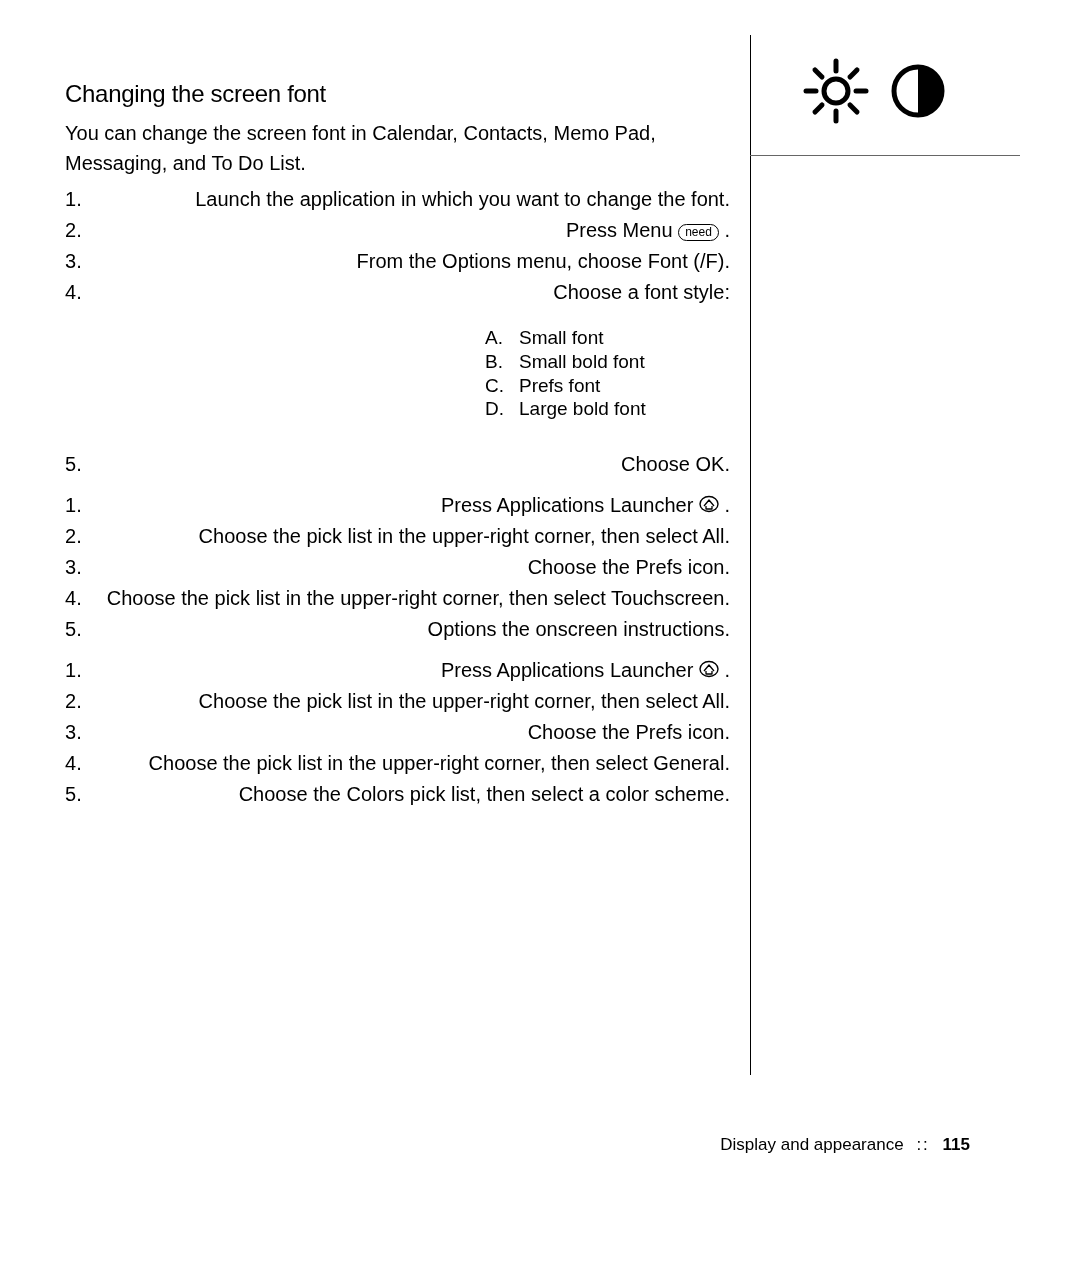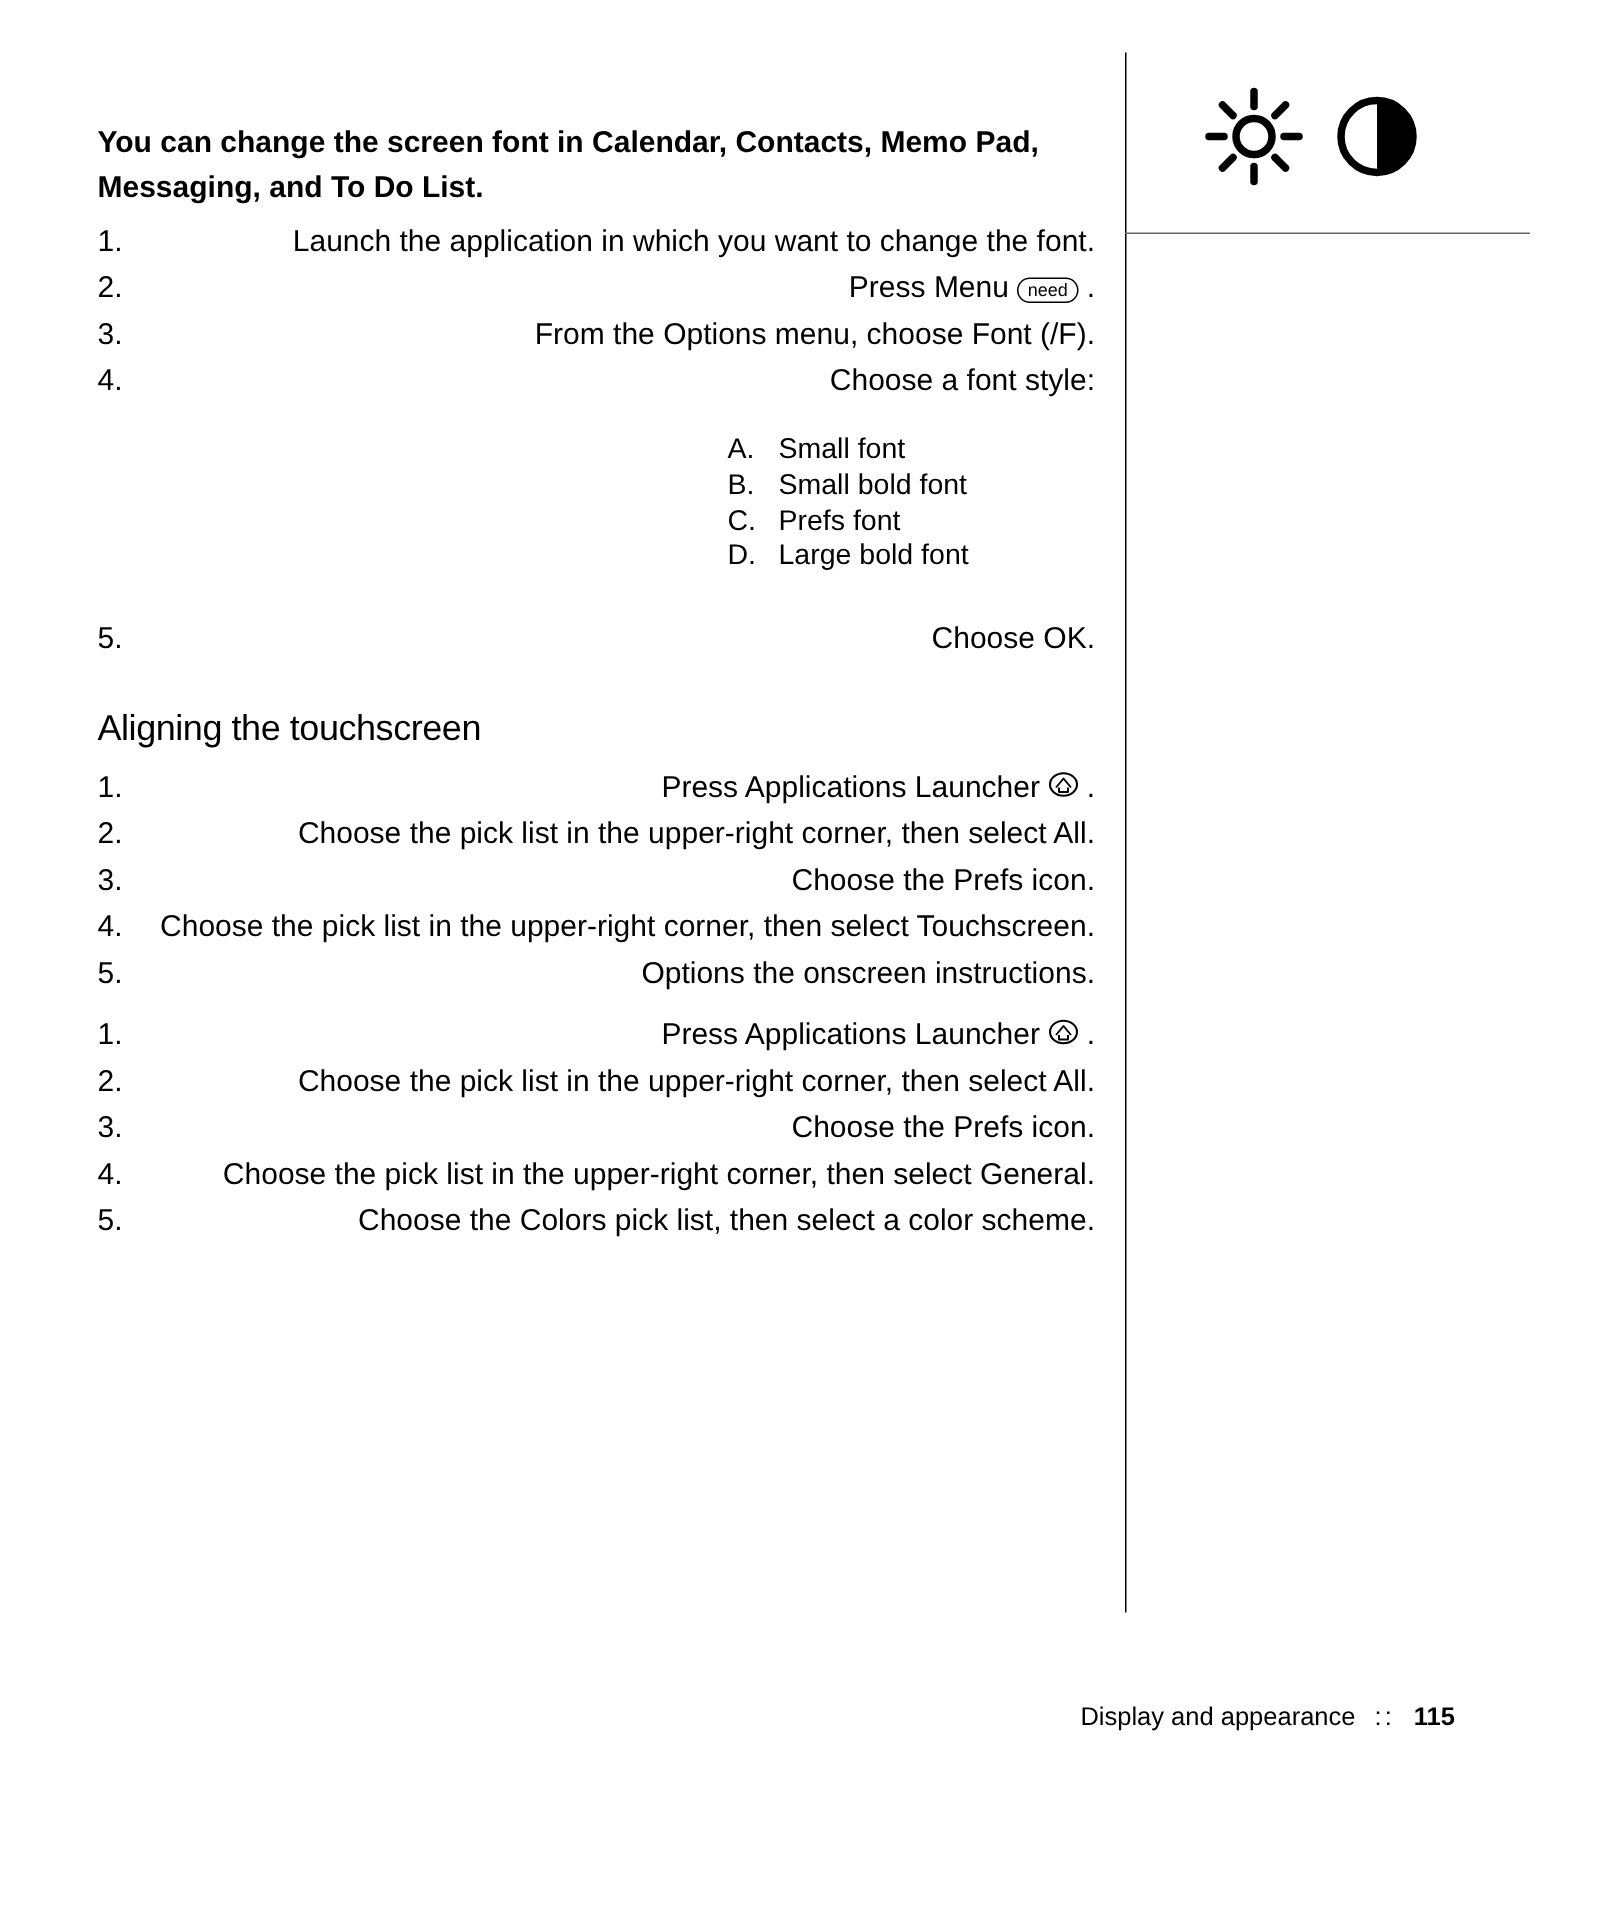"Changing the screen font" h3 { html: none -> <h3>Changing the screen font</h3> }
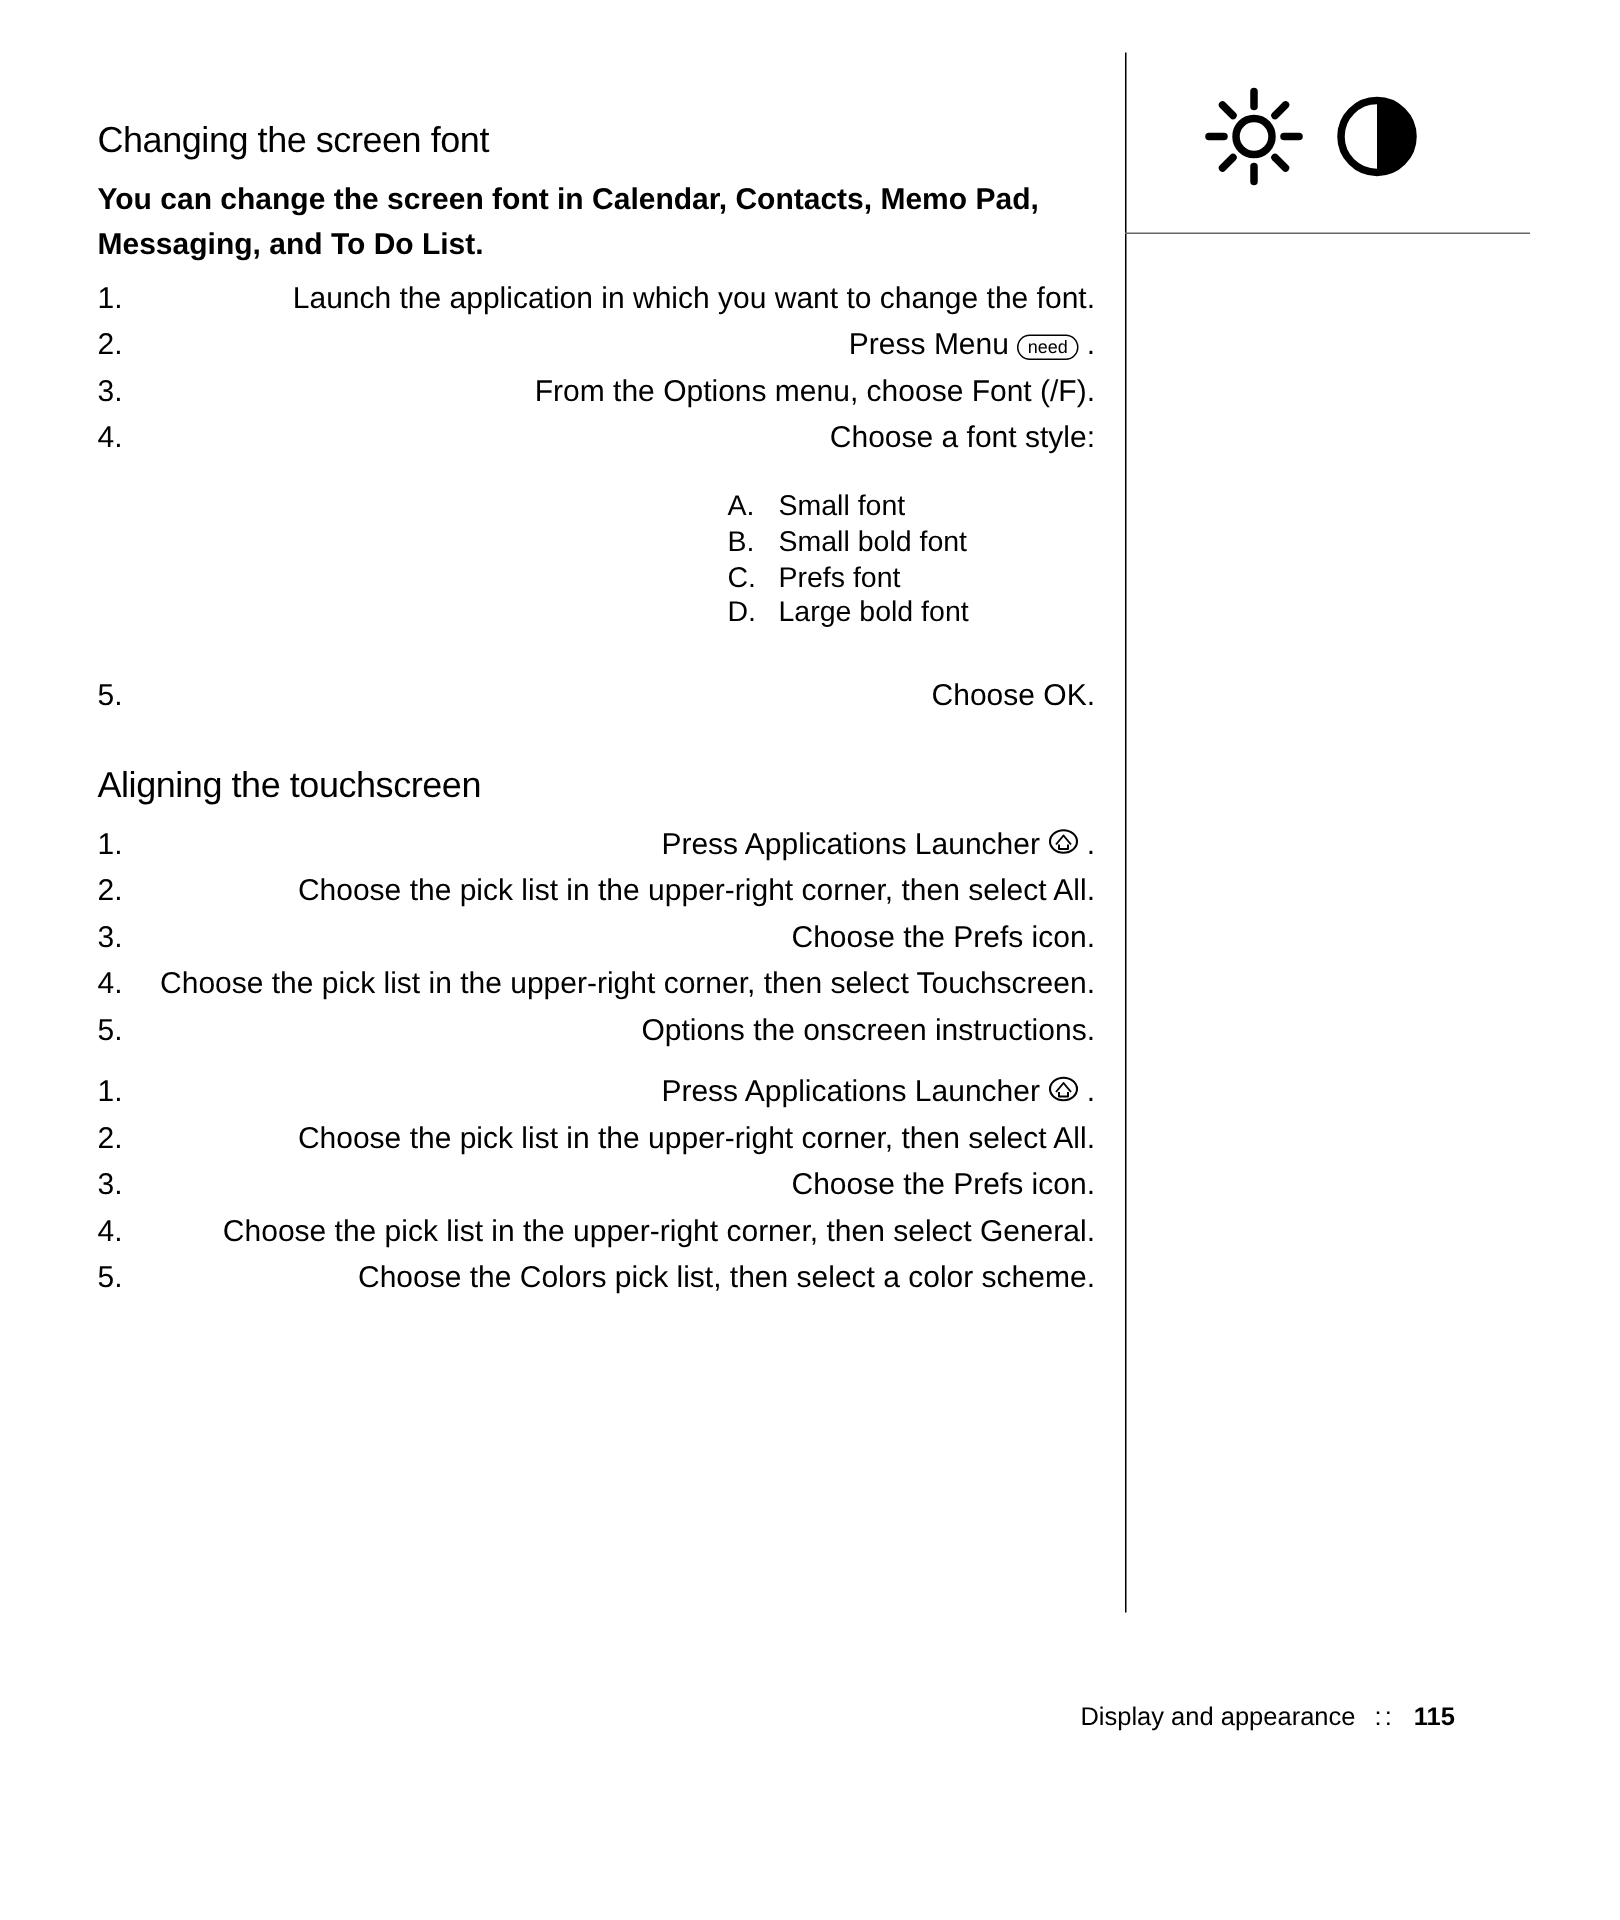"You can change the screen" p.body { font-weight: 700 -> 400 }
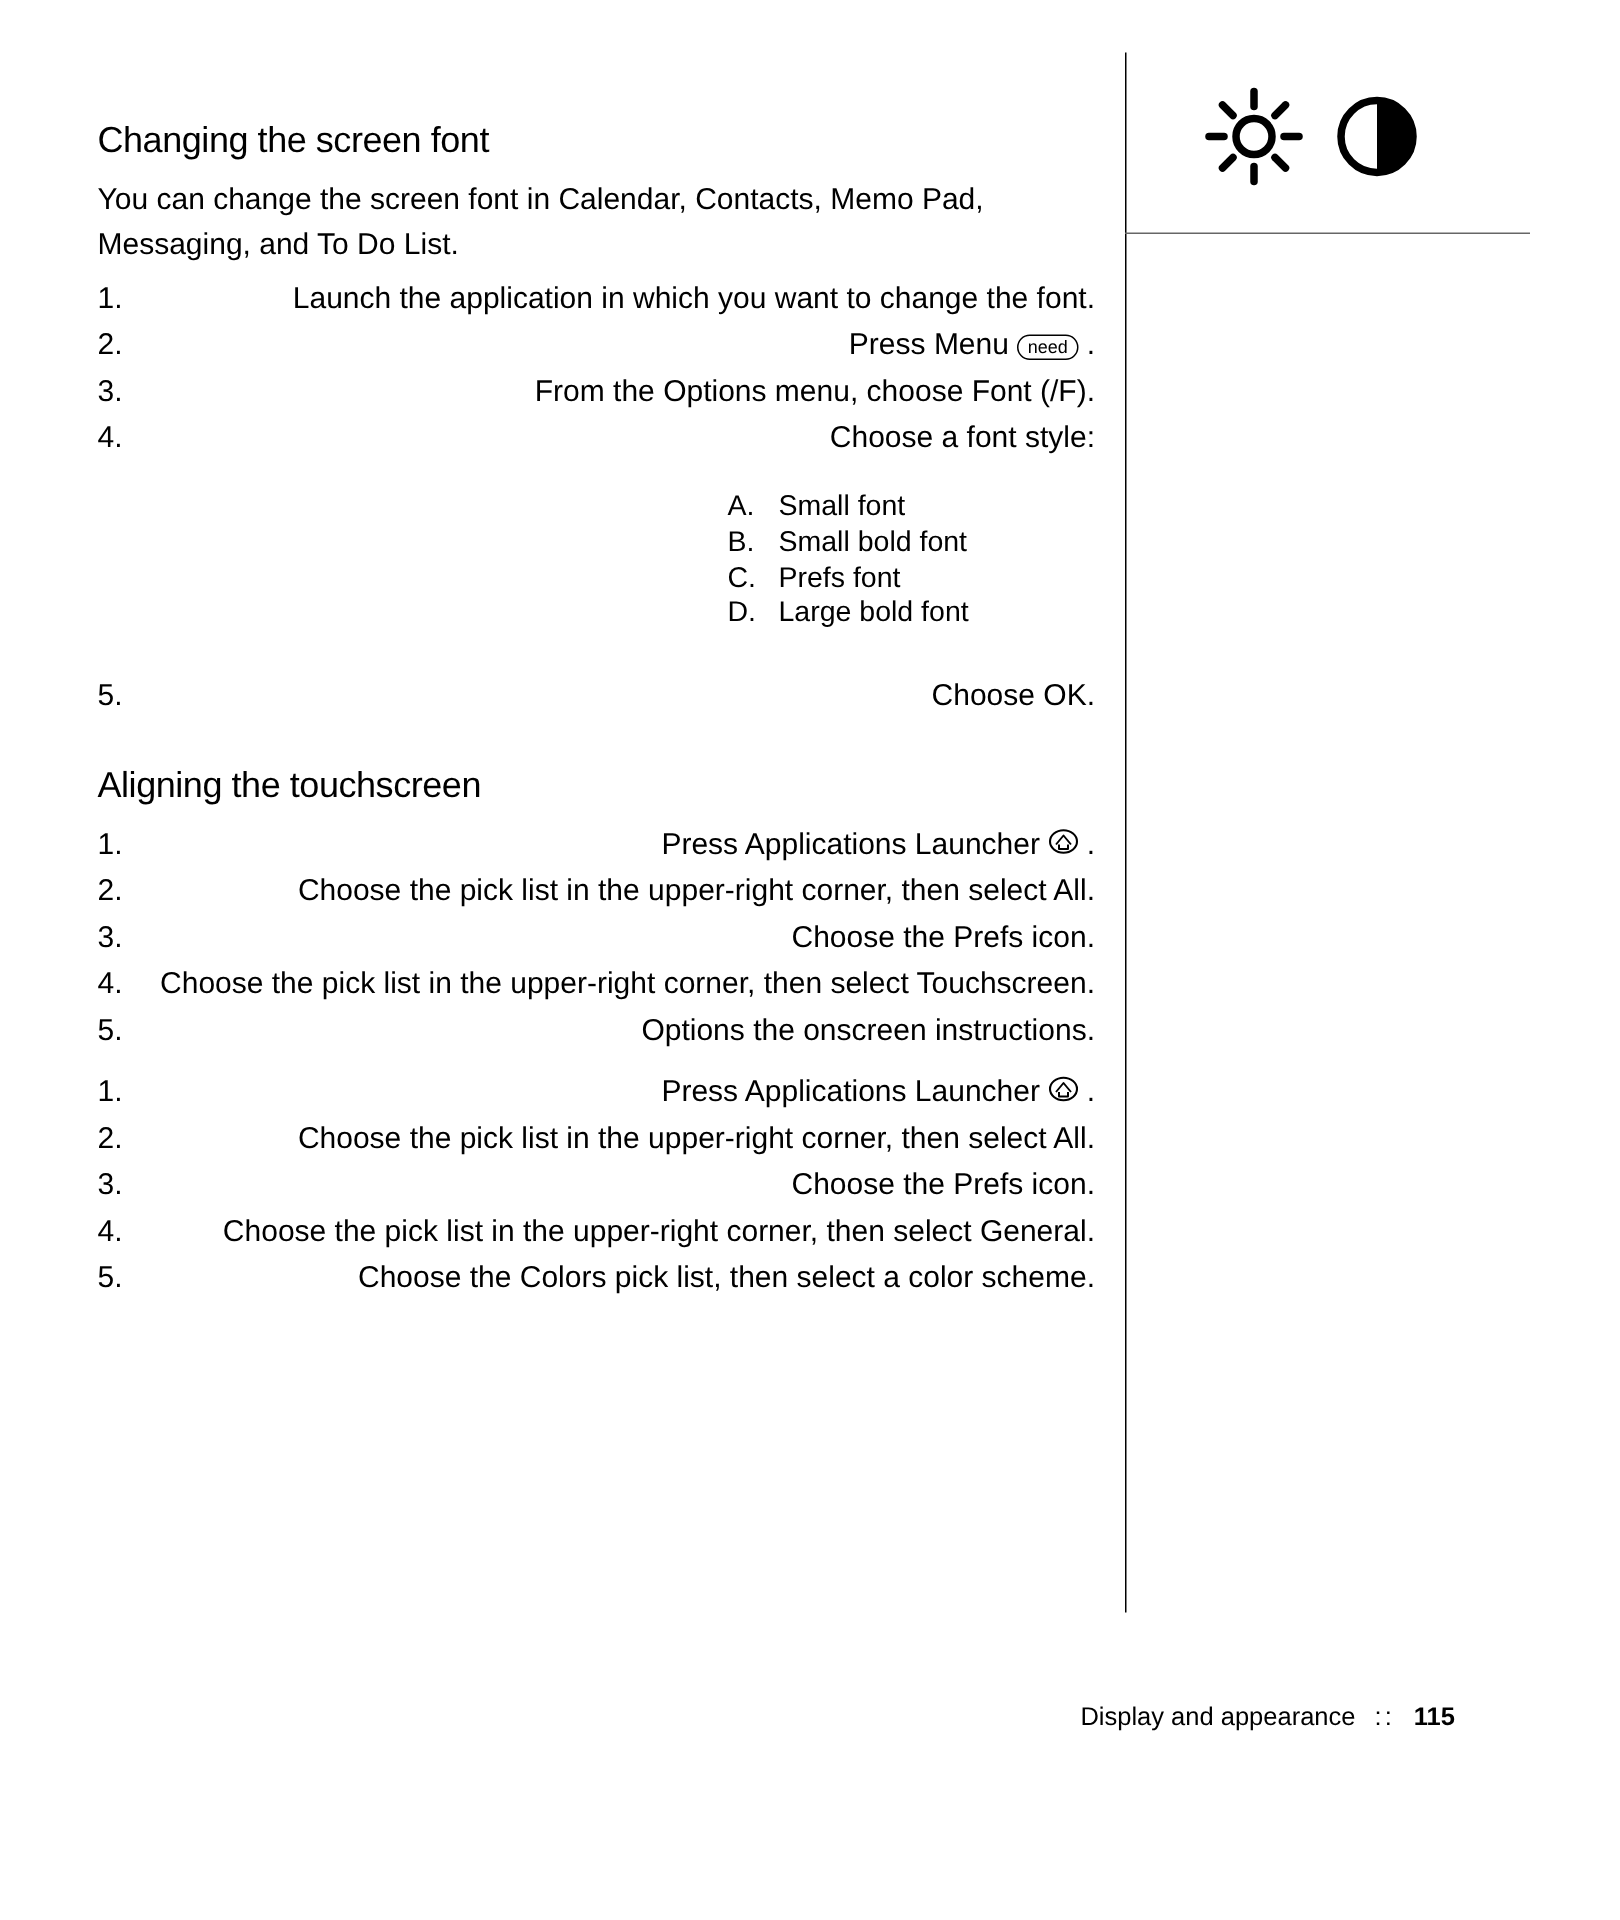"Aligning the touchscreen" h3 { html: <h3>Aligning the touchscreen</h3> -> none }
